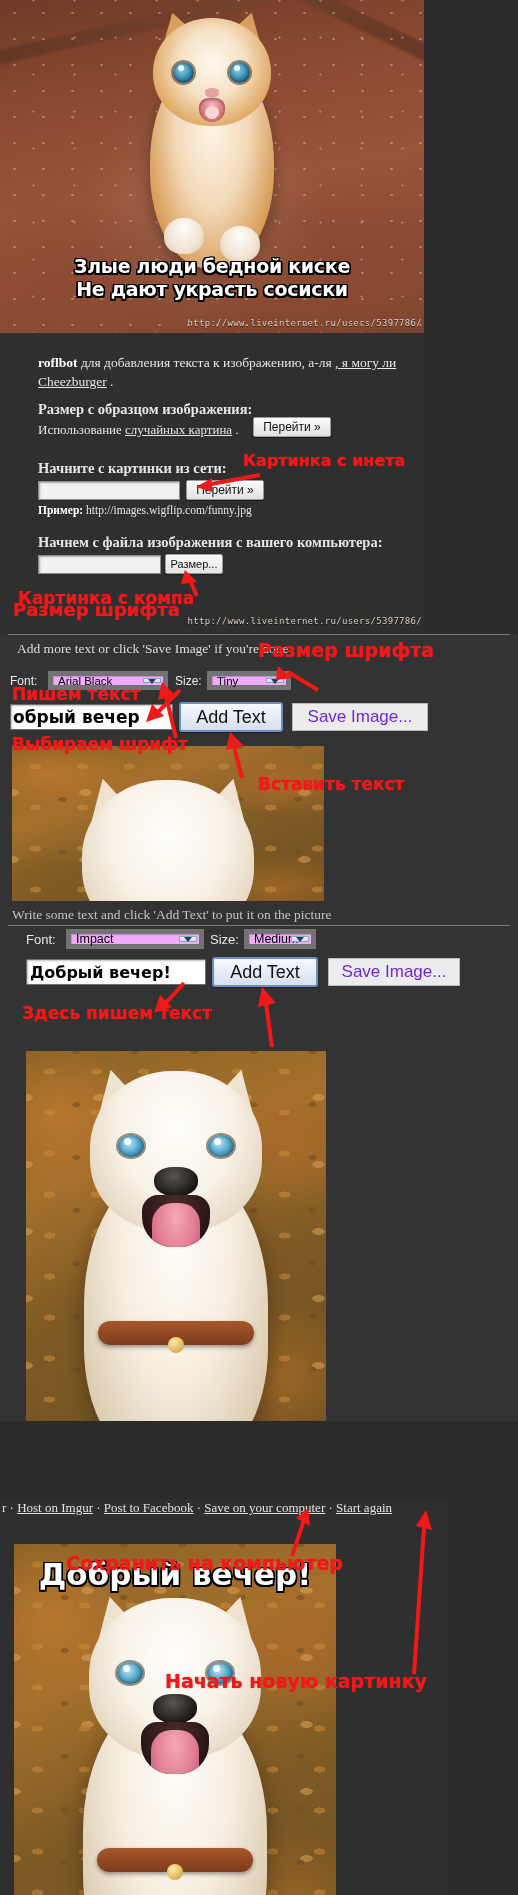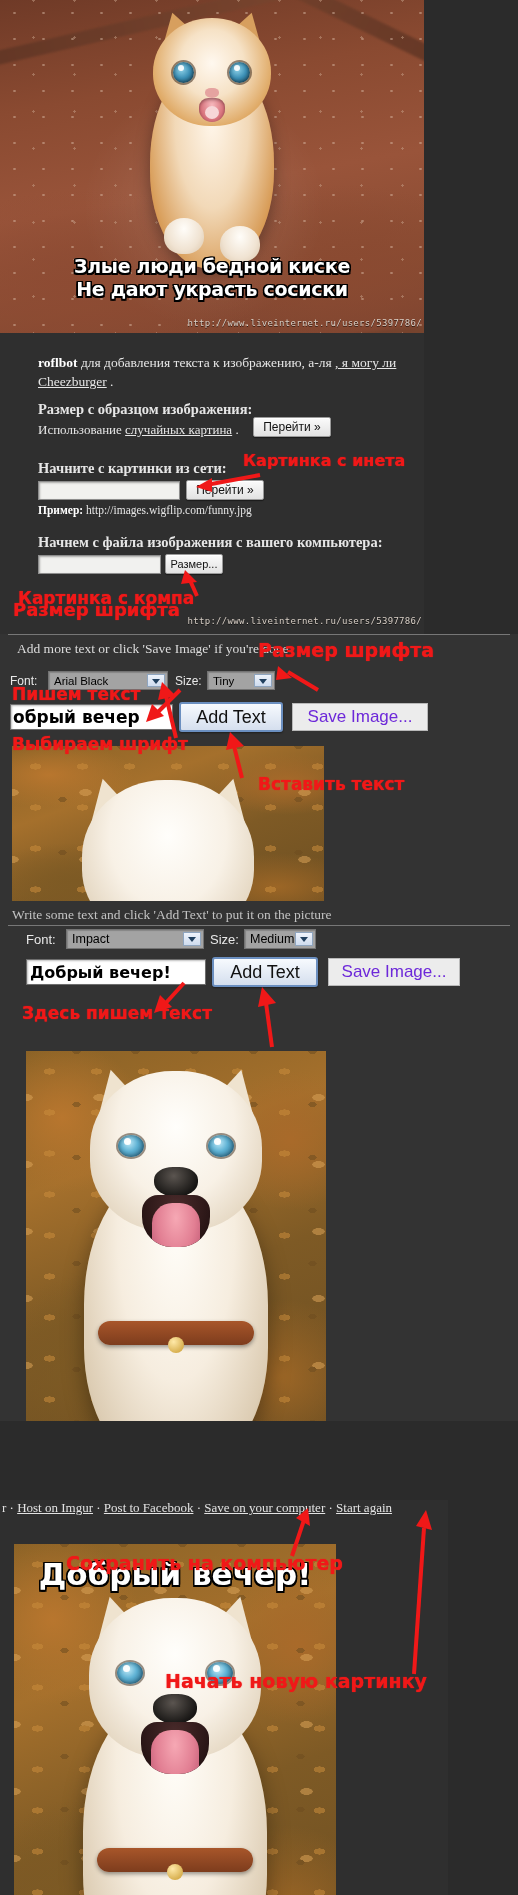"Arial Black" .sel { background: #a3a3a3 -> #f0abfc; border: 1px solid #737373 -> 5px solid #737373 }
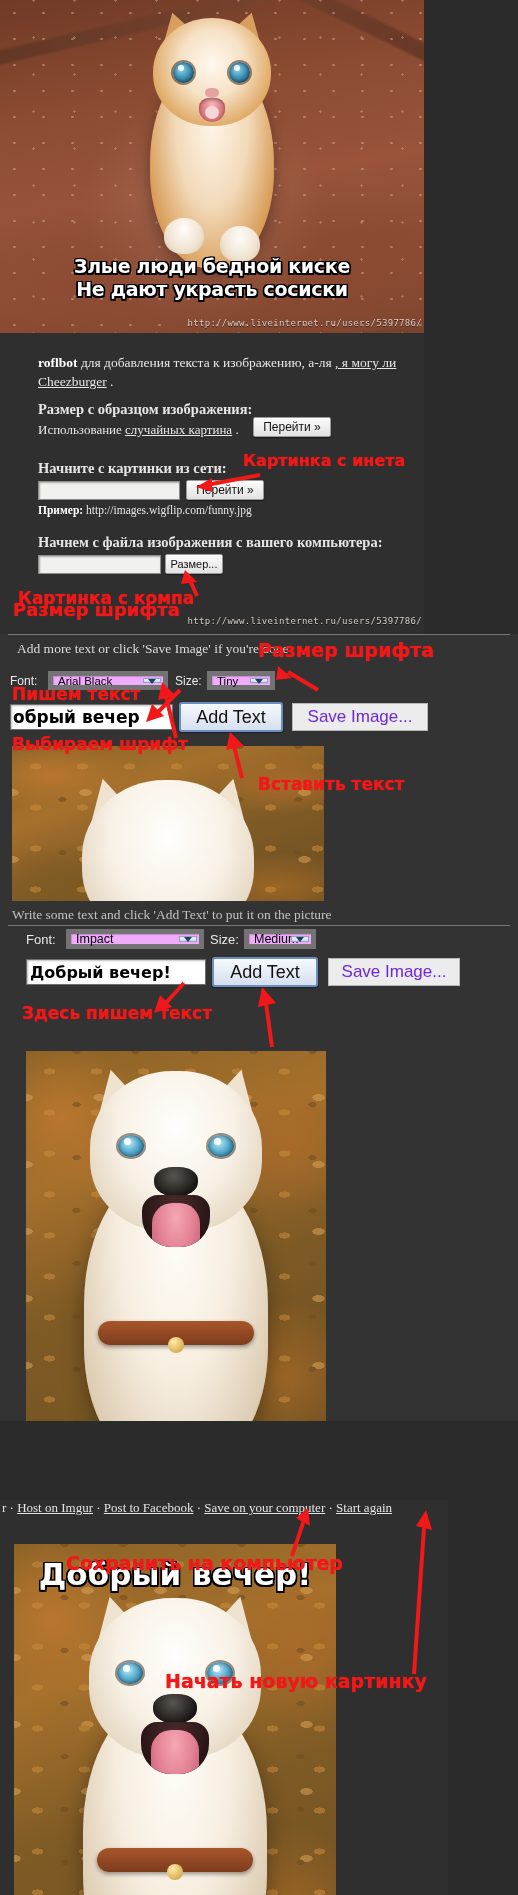"Tiny" div.sel { width: 68px -> 84px }
